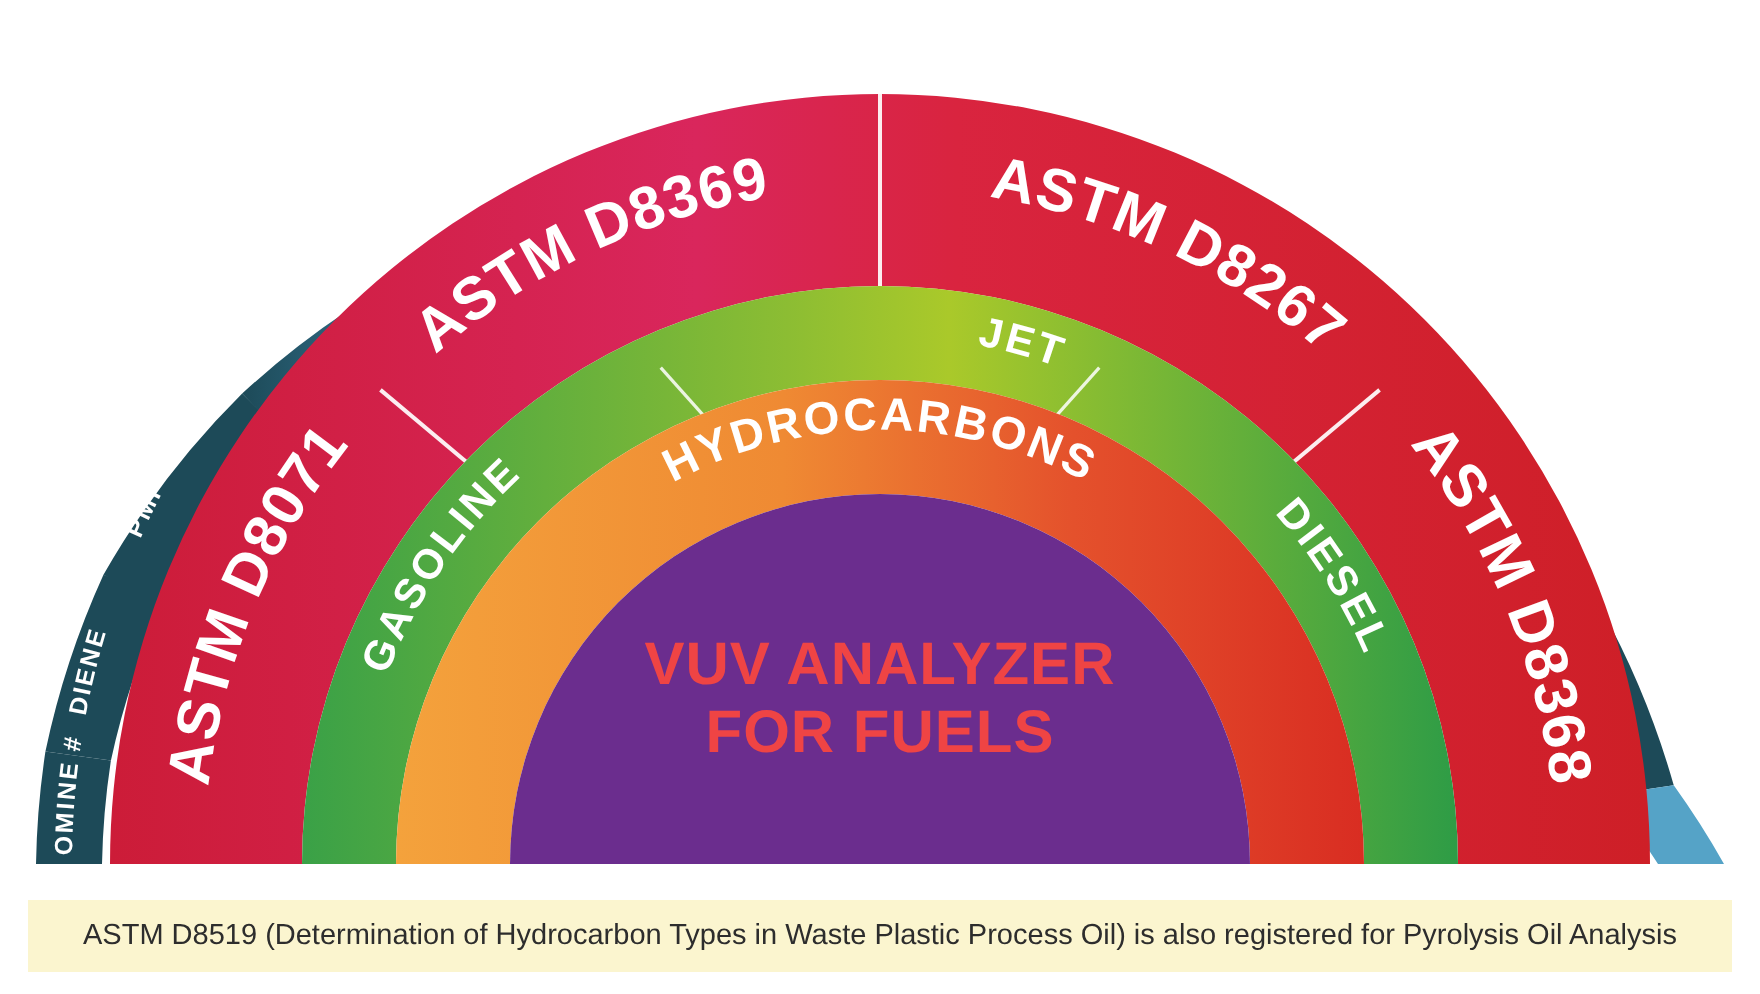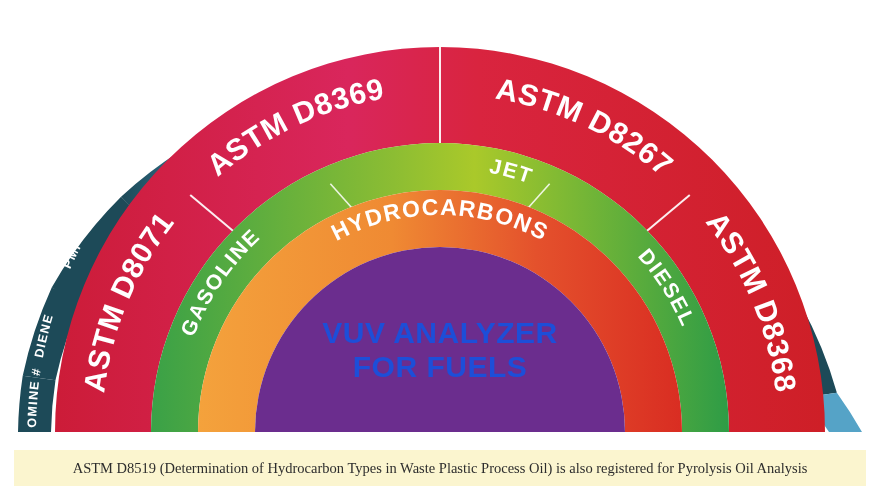"VUV ANALYZER" #center-text { color: #1d4ed8 -> #ef4444 }
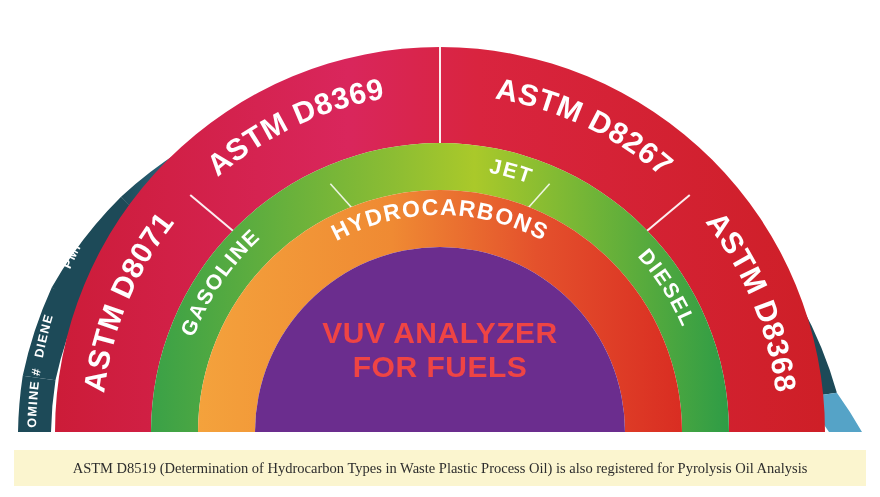"ASTM D8519 (Determination of Hydrocarbon" #caption { font-family: Liberation Serif, serif -> Liberation Sans, sans-serif }
